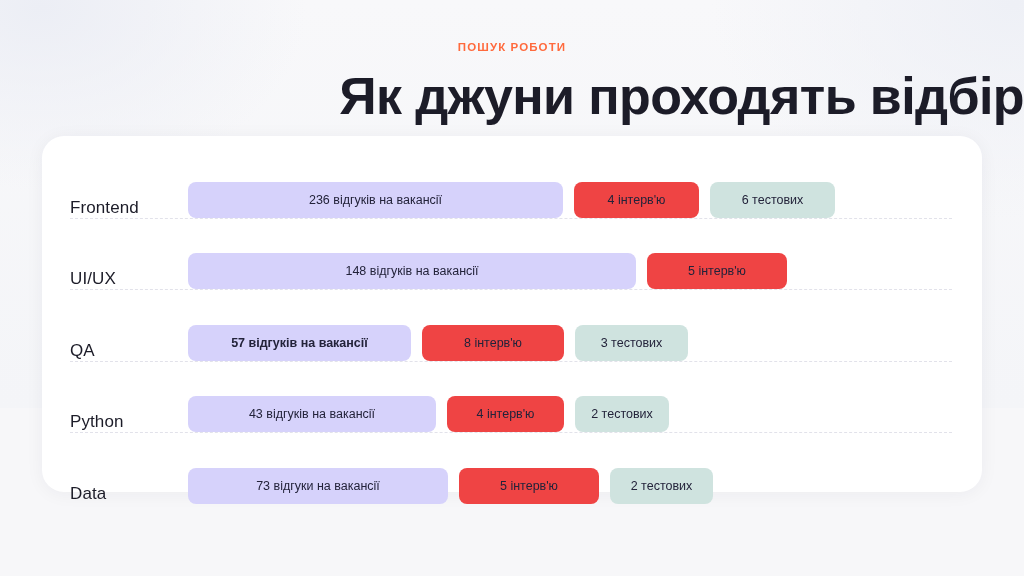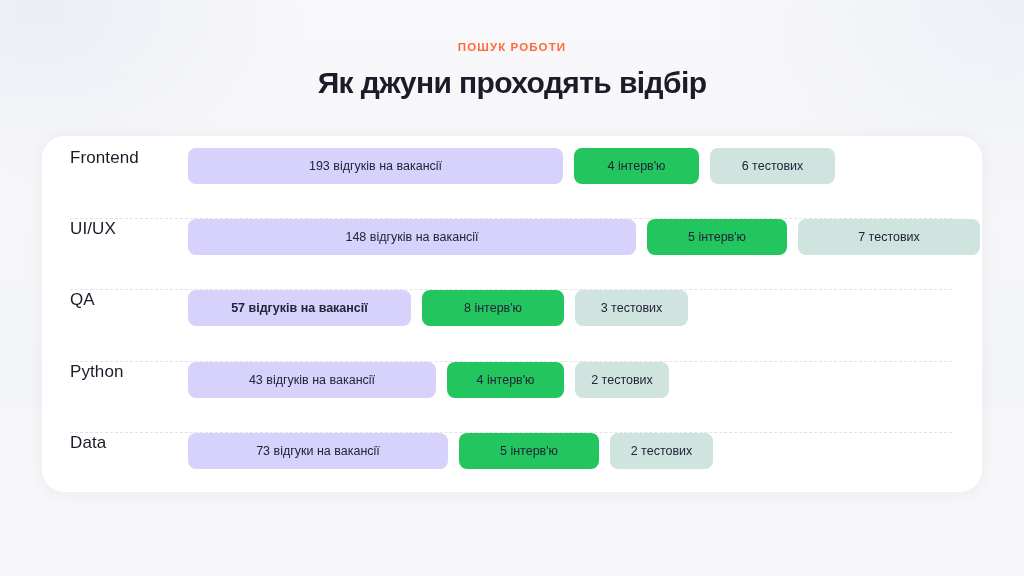"Як джуни проходять відбір" .title { font-size: 30px -> 52px; text-align: center -> right }
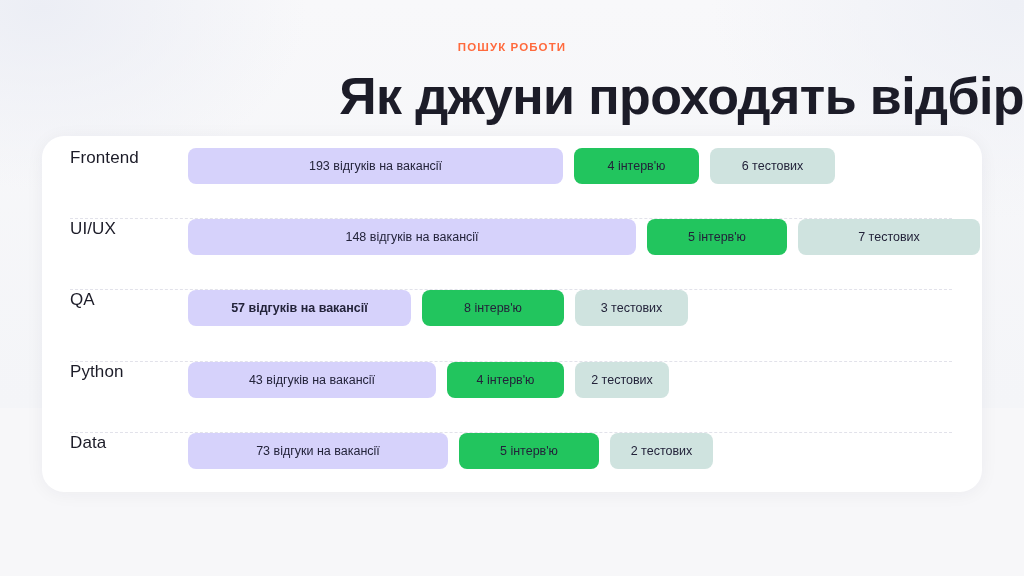"Frontend" .row { align-items: flex-start -> flex-end }
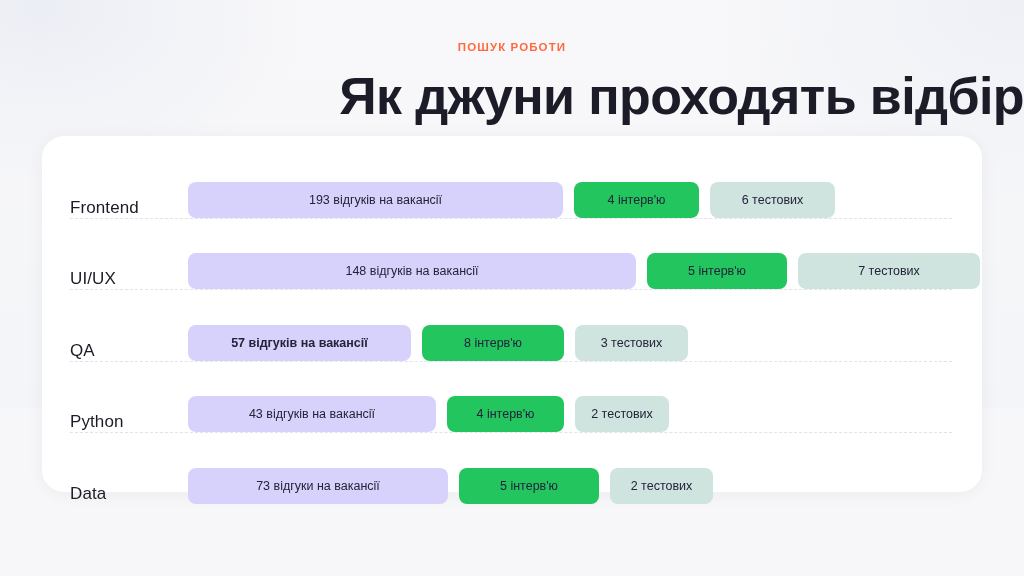"193 відгуків на вакансії" span { text: 193 -> 236 }
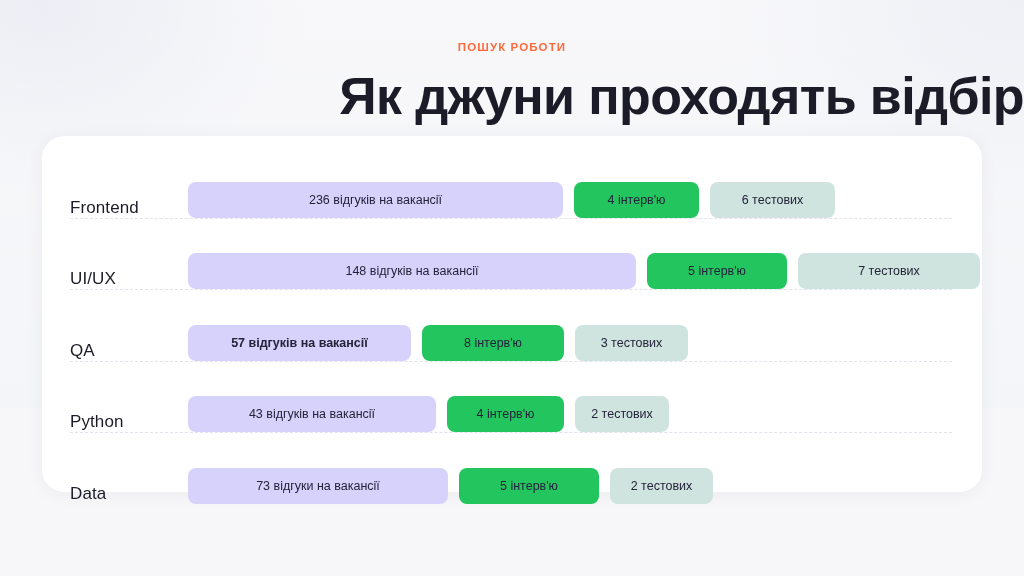"4 інтерв'ю" .bar.interviews { background: #22c55e -> #ef4444 }
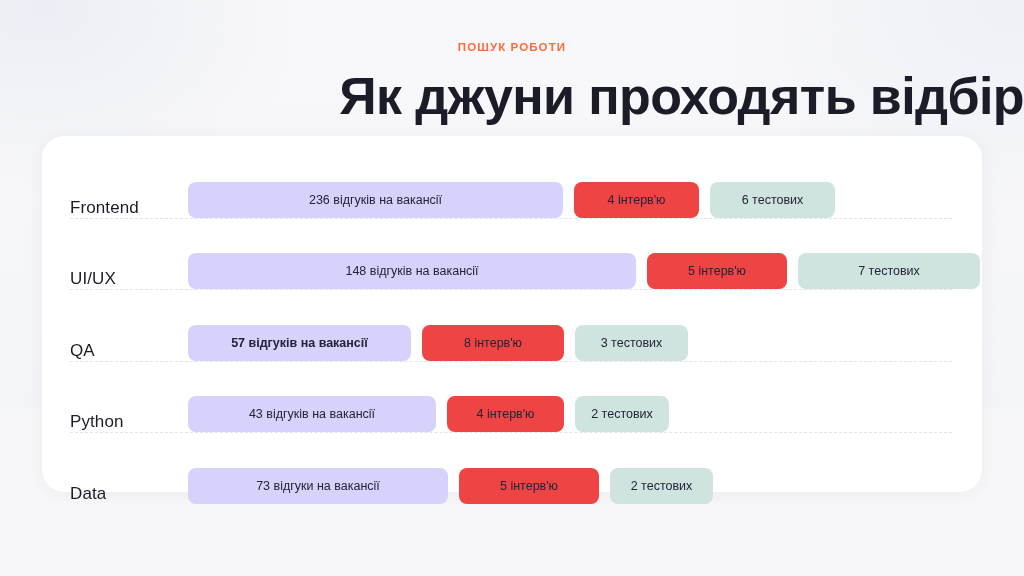"7 тестових" div.bar { html: <div> <span>7 тестових</span> </div> -> none }
